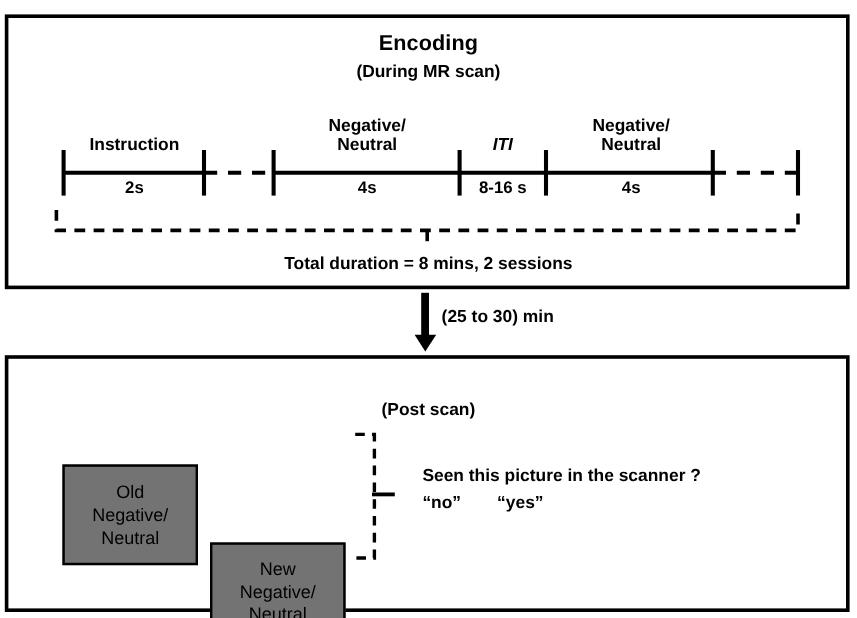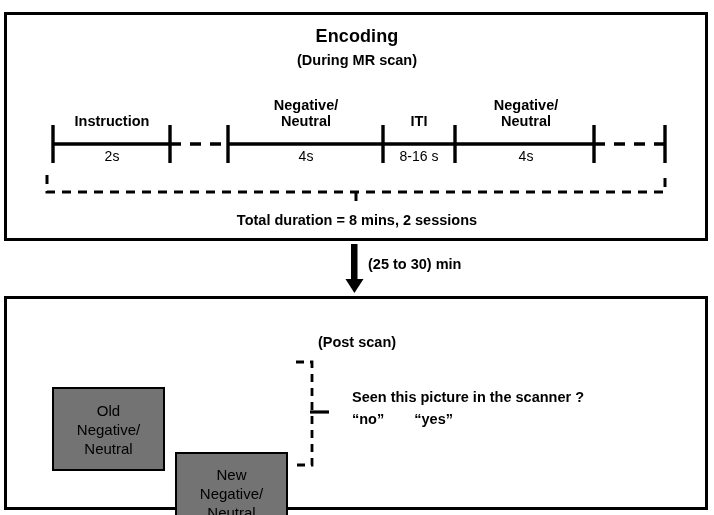"ITI" #label-iti { font-style: none -> italic }
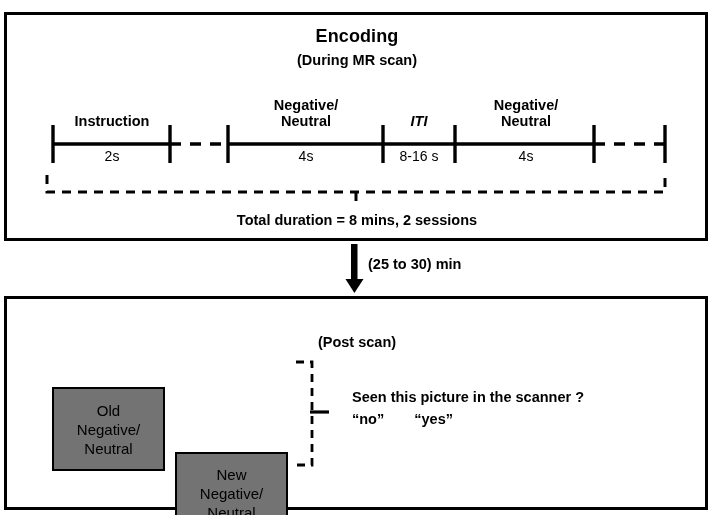"2s" .seg-dur { font-weight: normal -> bold }
